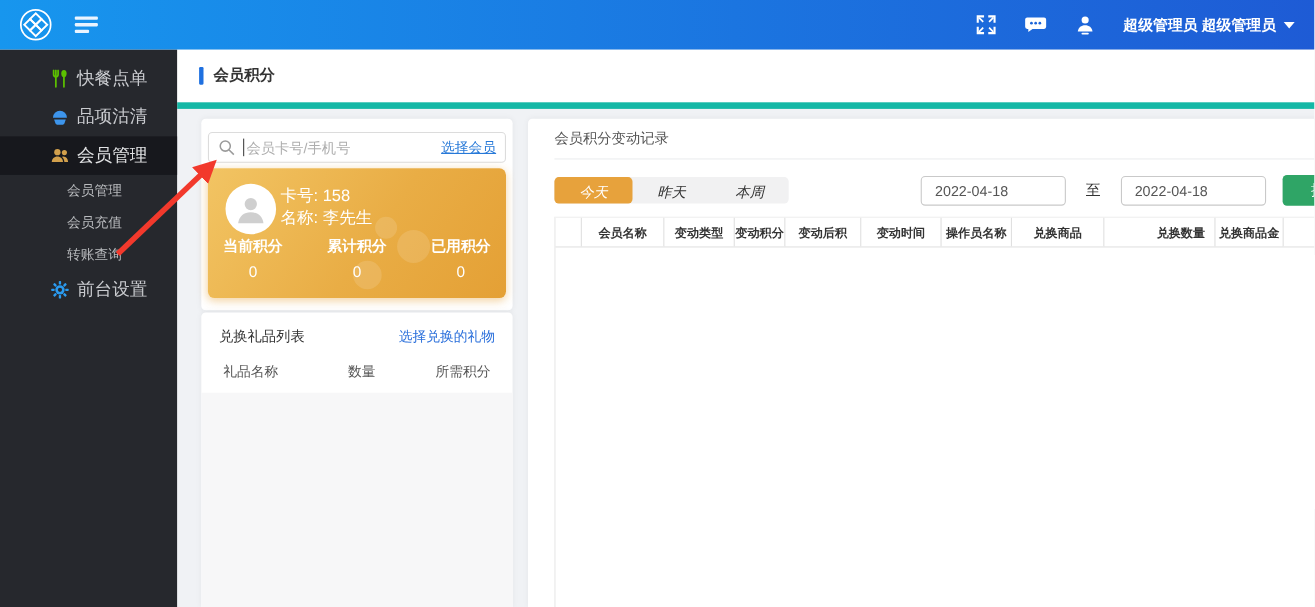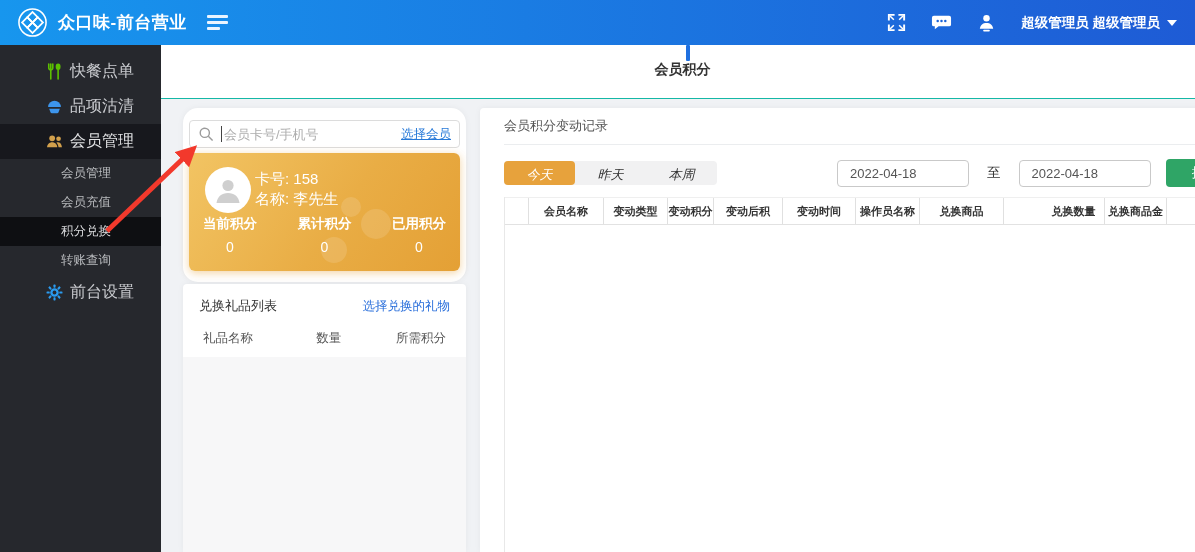"众口味-前台营业" div.app-title { html: <div>众口味-前台营业</div> -> none }
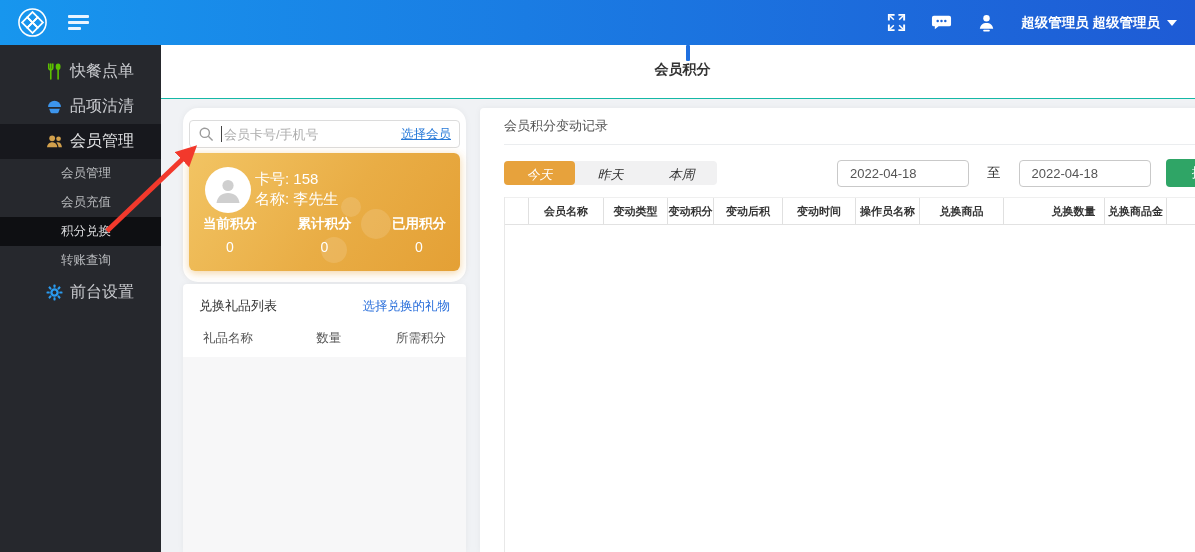"会员积分" .page-header { border-bottom: 1px solid #14b8a6 -> 6px solid #14b8a6; flex-direction: column -> none }
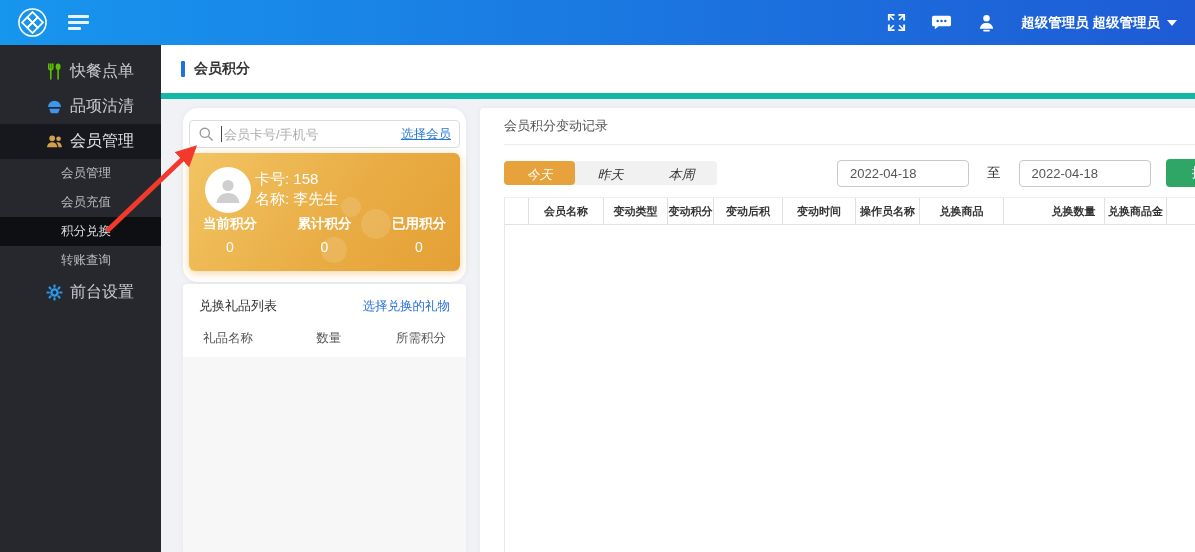"会员卡号/手机号" .member-card-wrap { border-radius: 15px -> none }
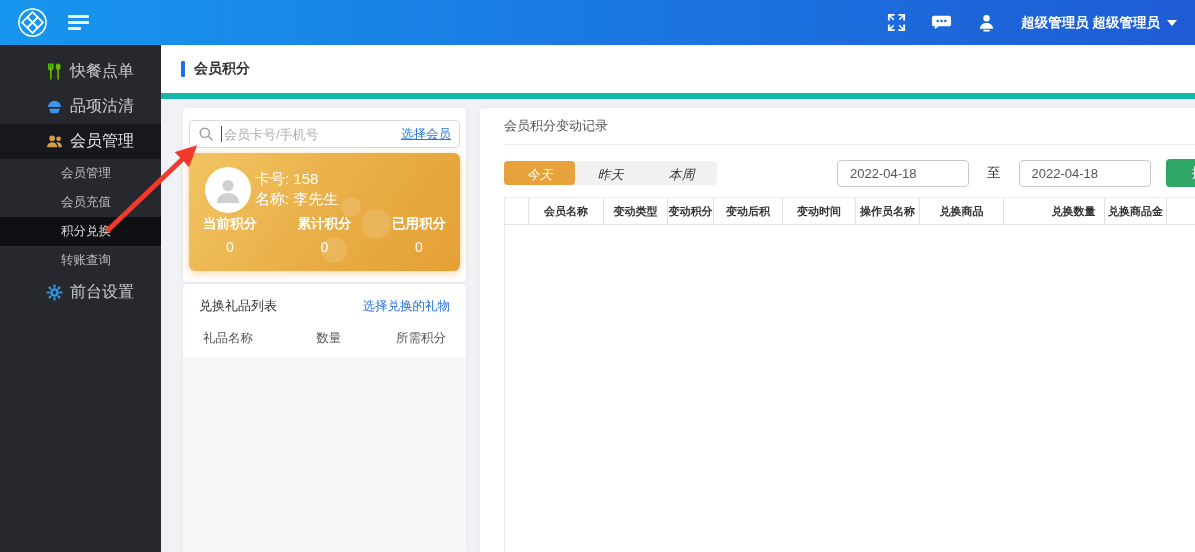"积分兑换" div.sub-item { html: <div>积分兑换</div> -> none }
